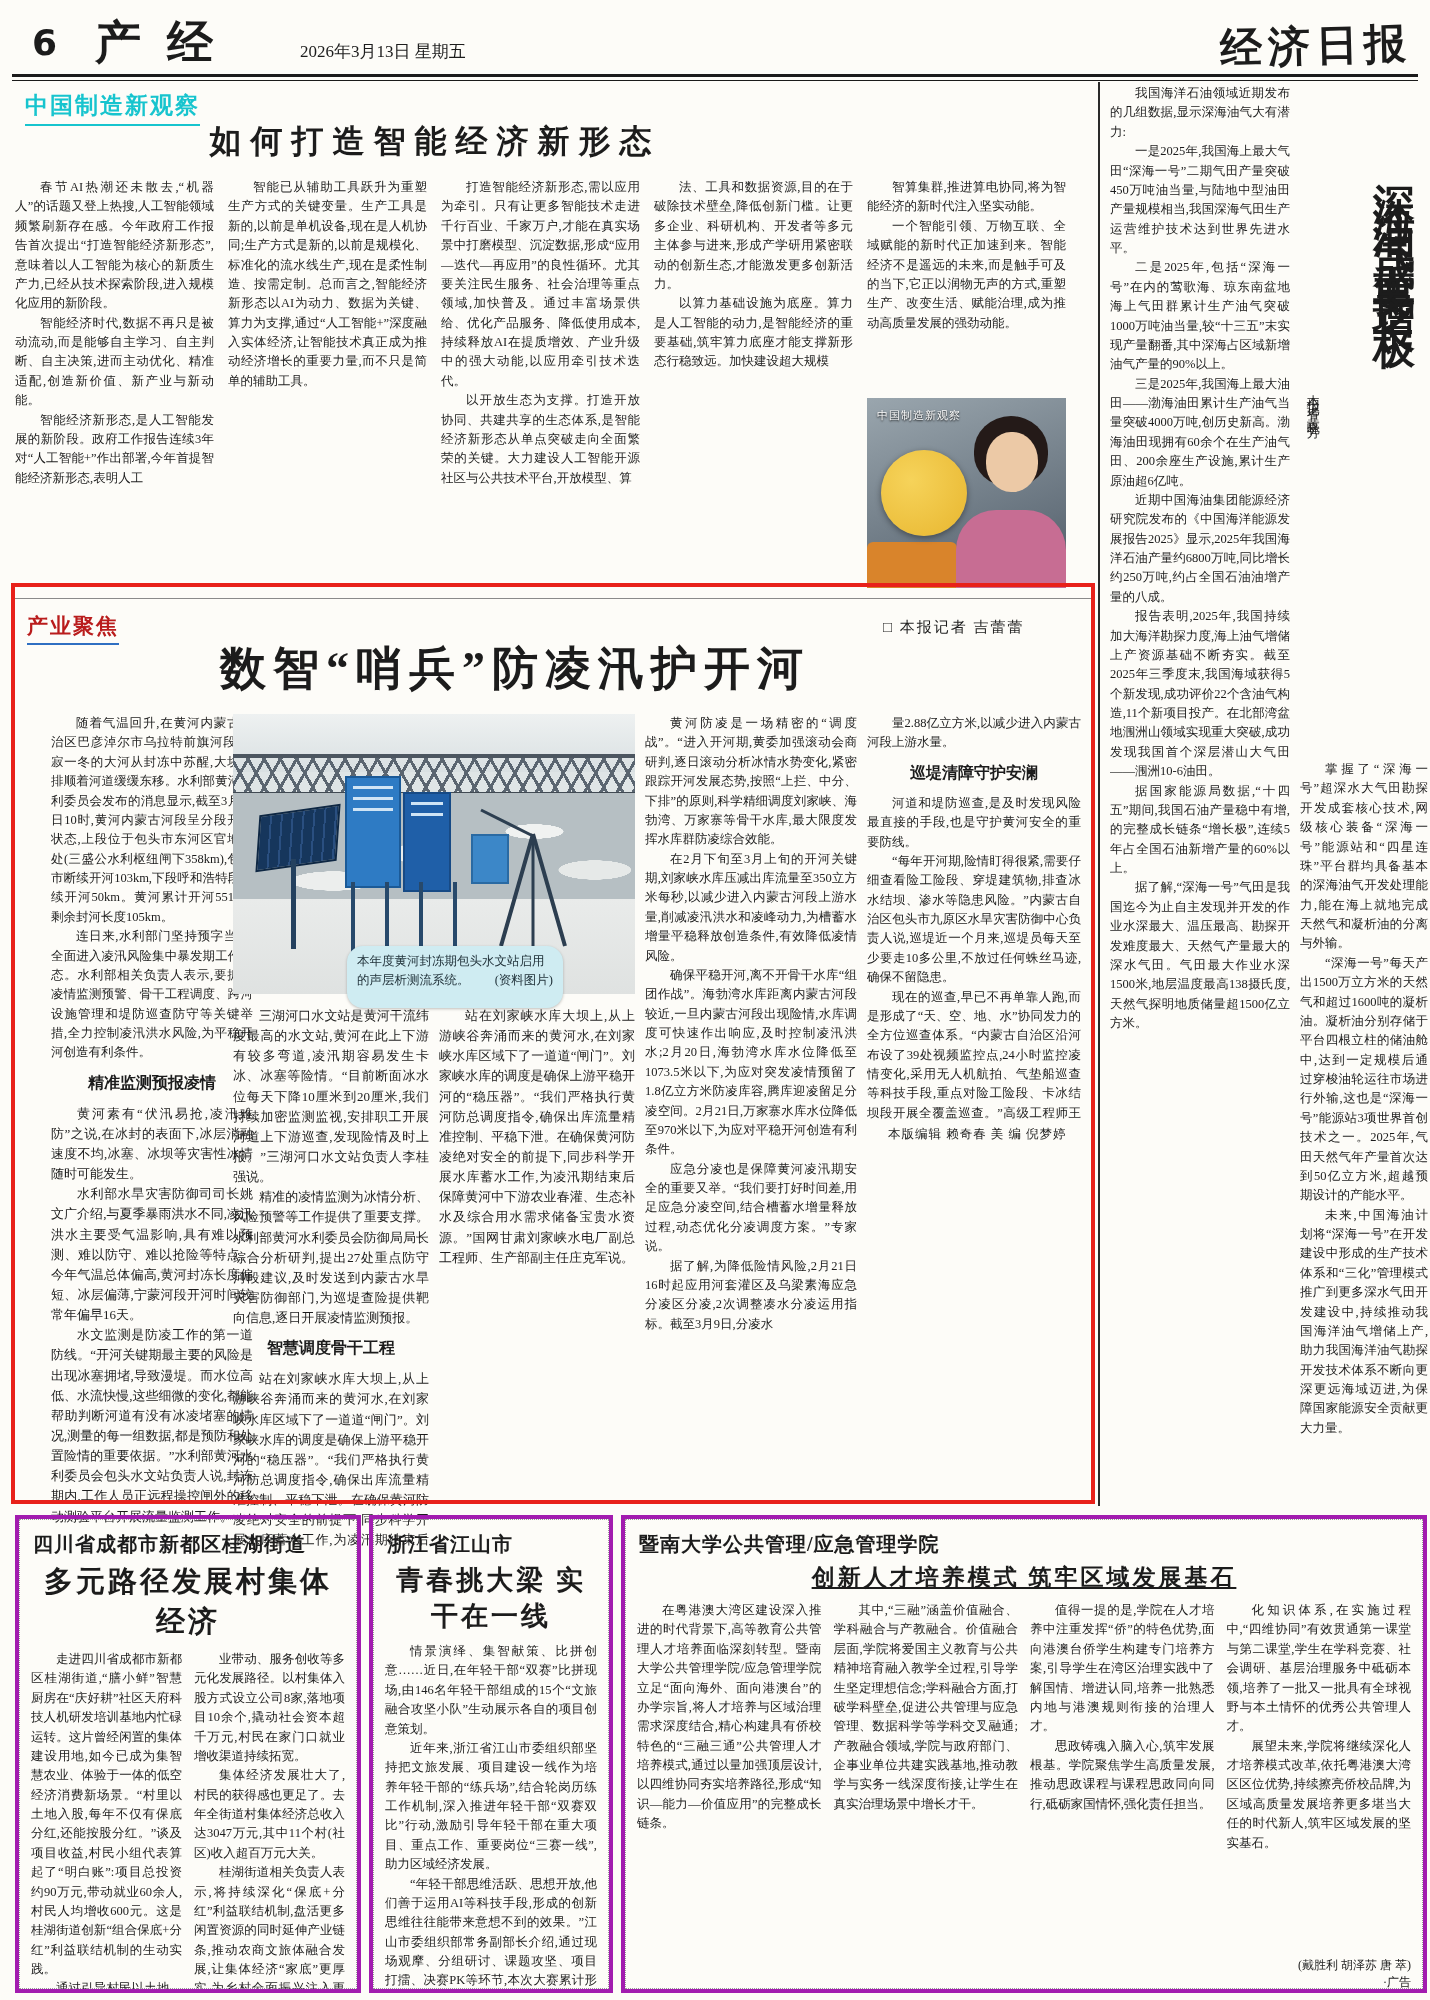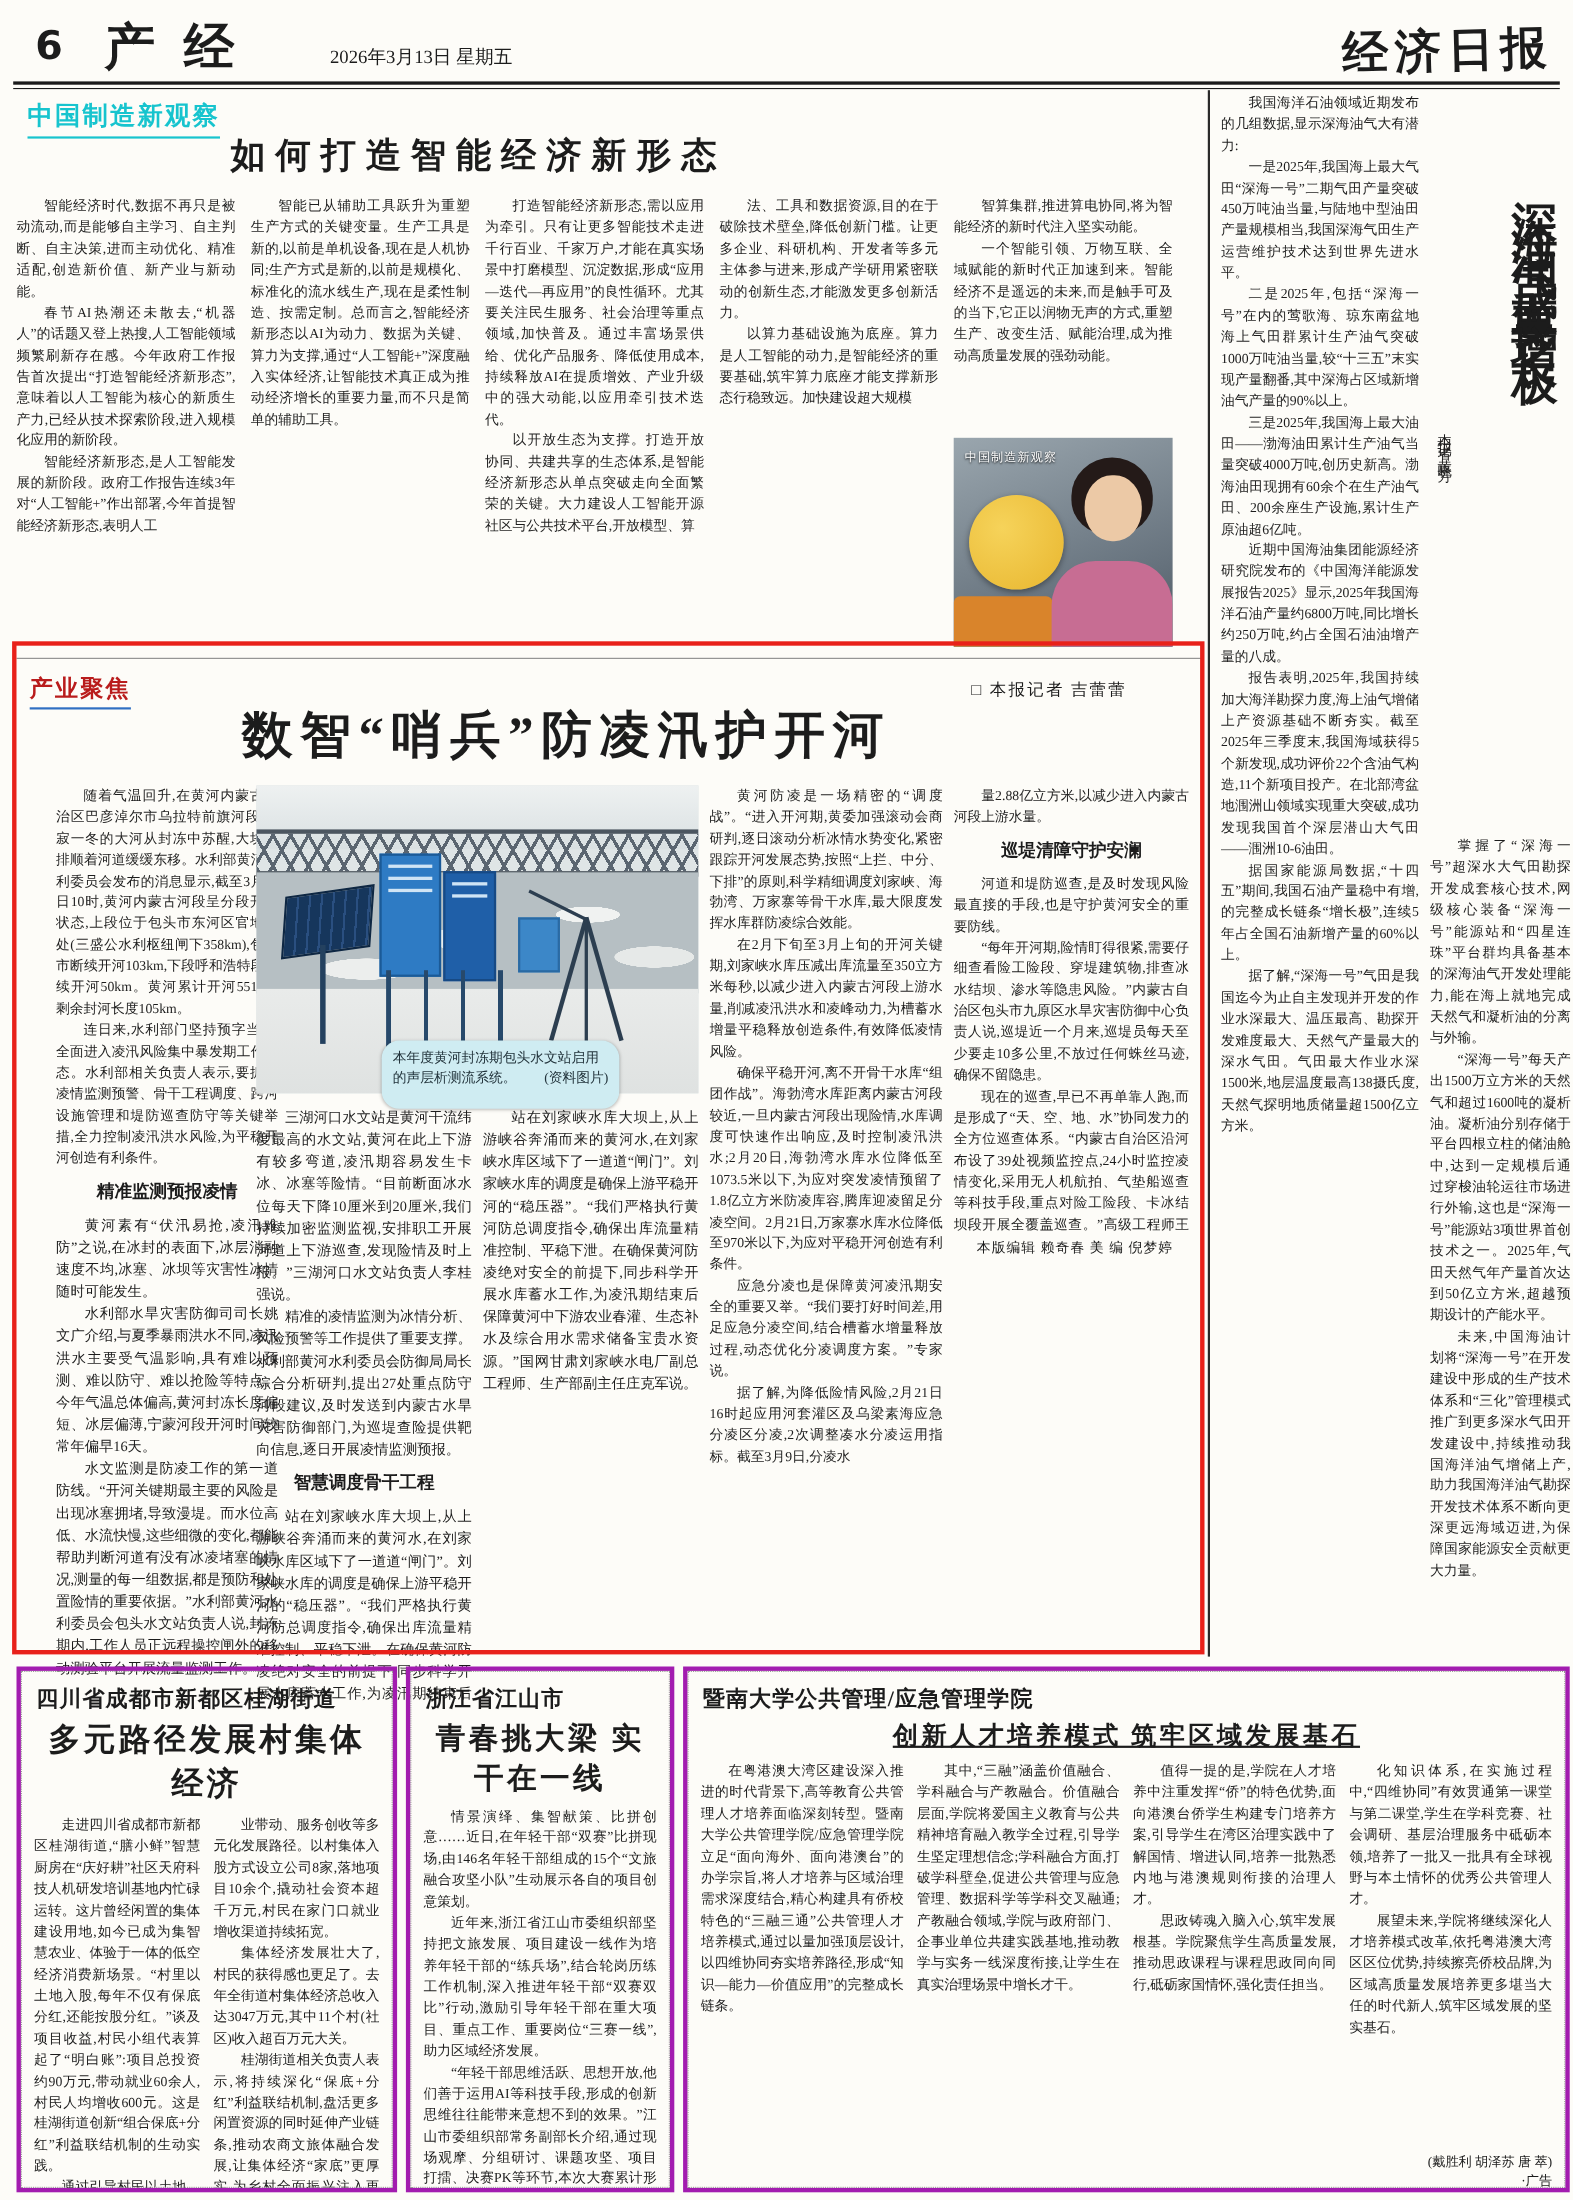"智能经济时代,数据不再只是被动流动,而是能够自主学习、自主判断、自主决策,进而主" p { order: before "春节AI热潮还未散去,“机器人”的话题又登上热搜,人工智能领域频繁刷新存在感。今" -> after "春节AI热潮还未散去,“机器人”的话题又登上热搜,人工智能领域频繁刷新存在感。今" }
